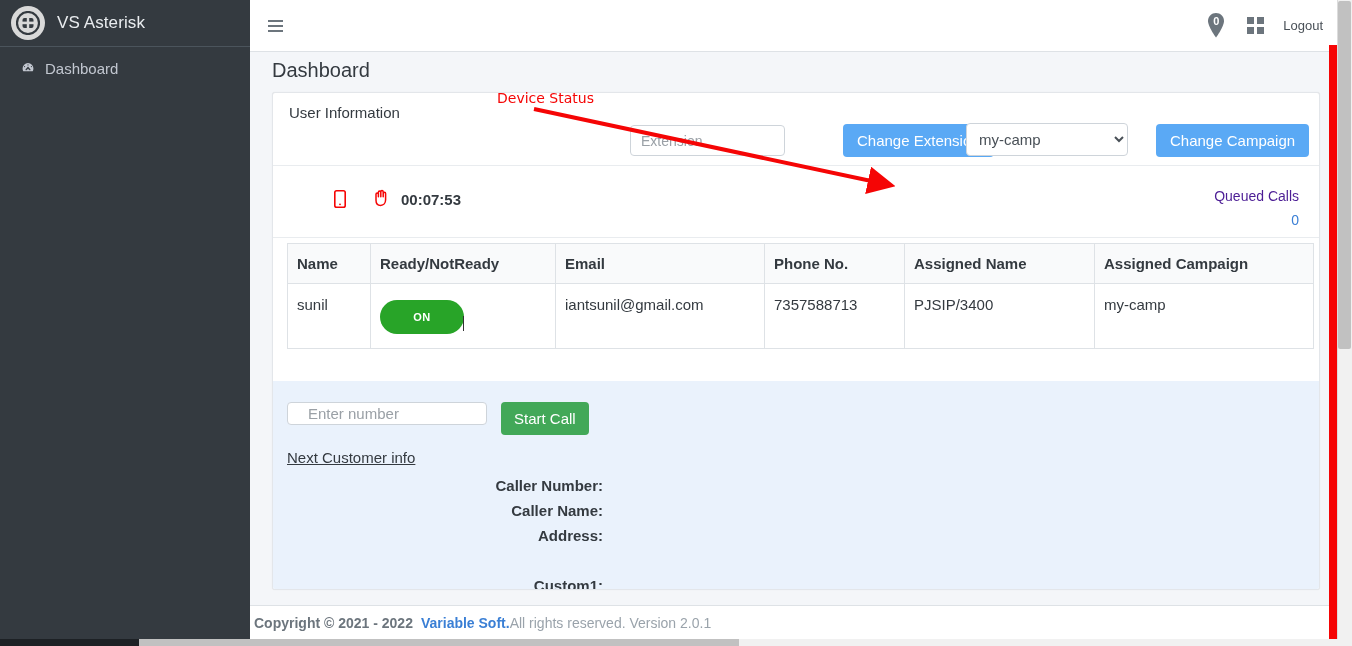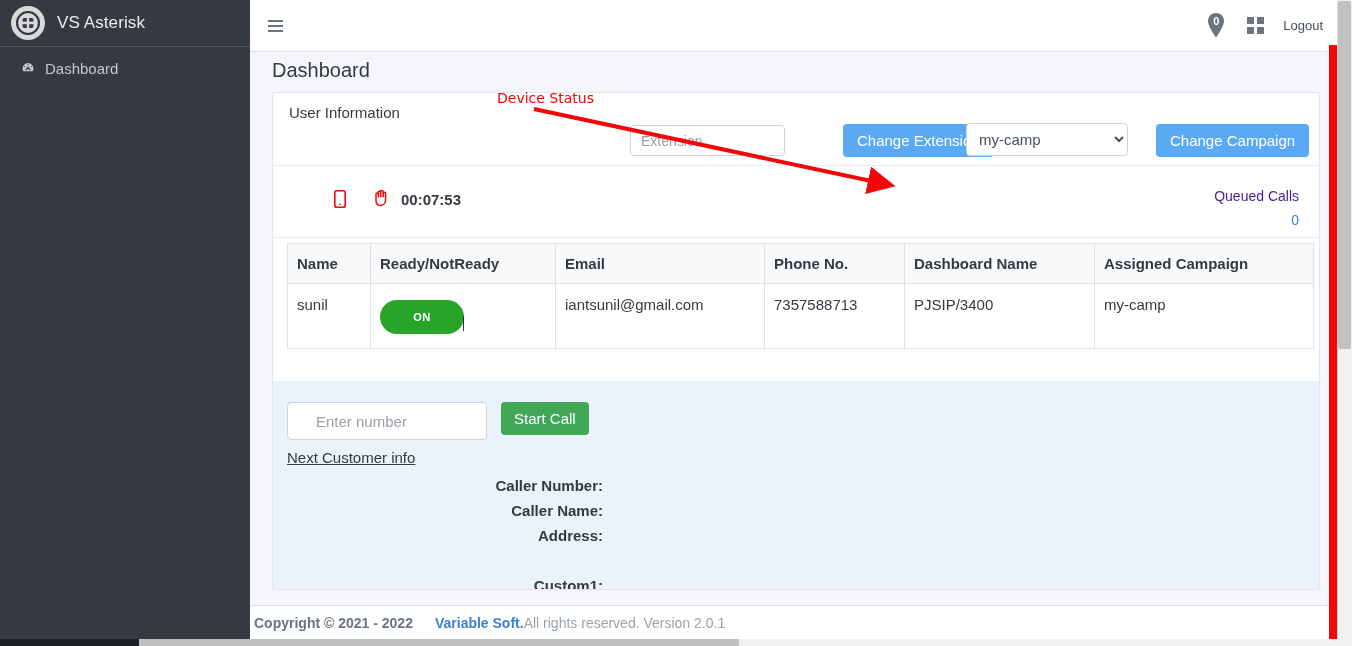"Dashboard Name" th { text: Dashboard -> Assigned }
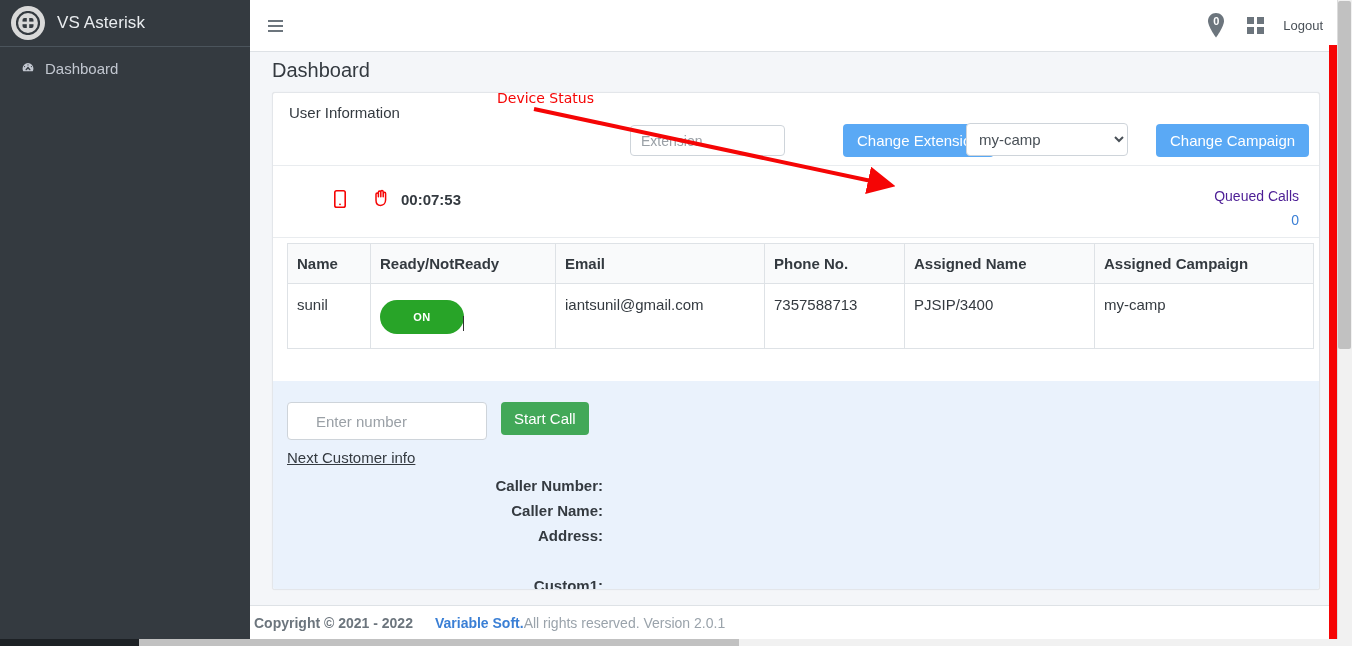"Enter number" #num-input { height: 38px -> 23px; padding: 0 28px -> 0 20px }
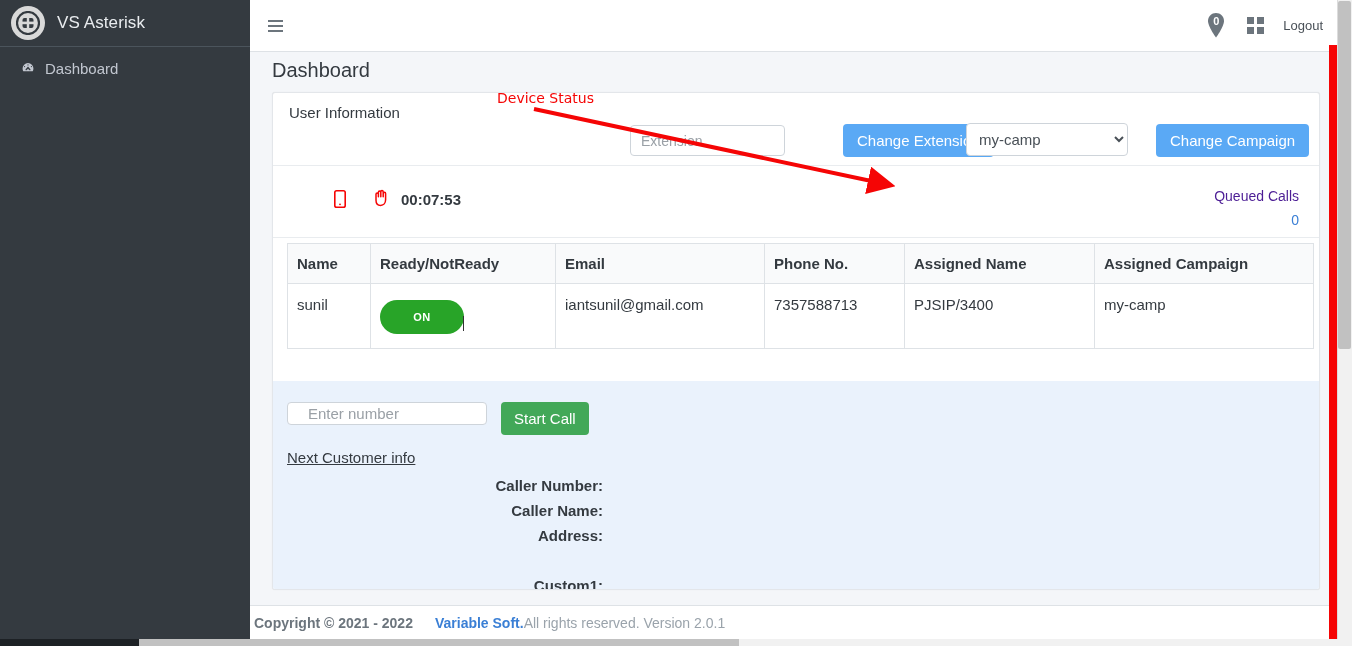"Variable Soft." #fc-brand { margin-left: 22px -> 8px }
